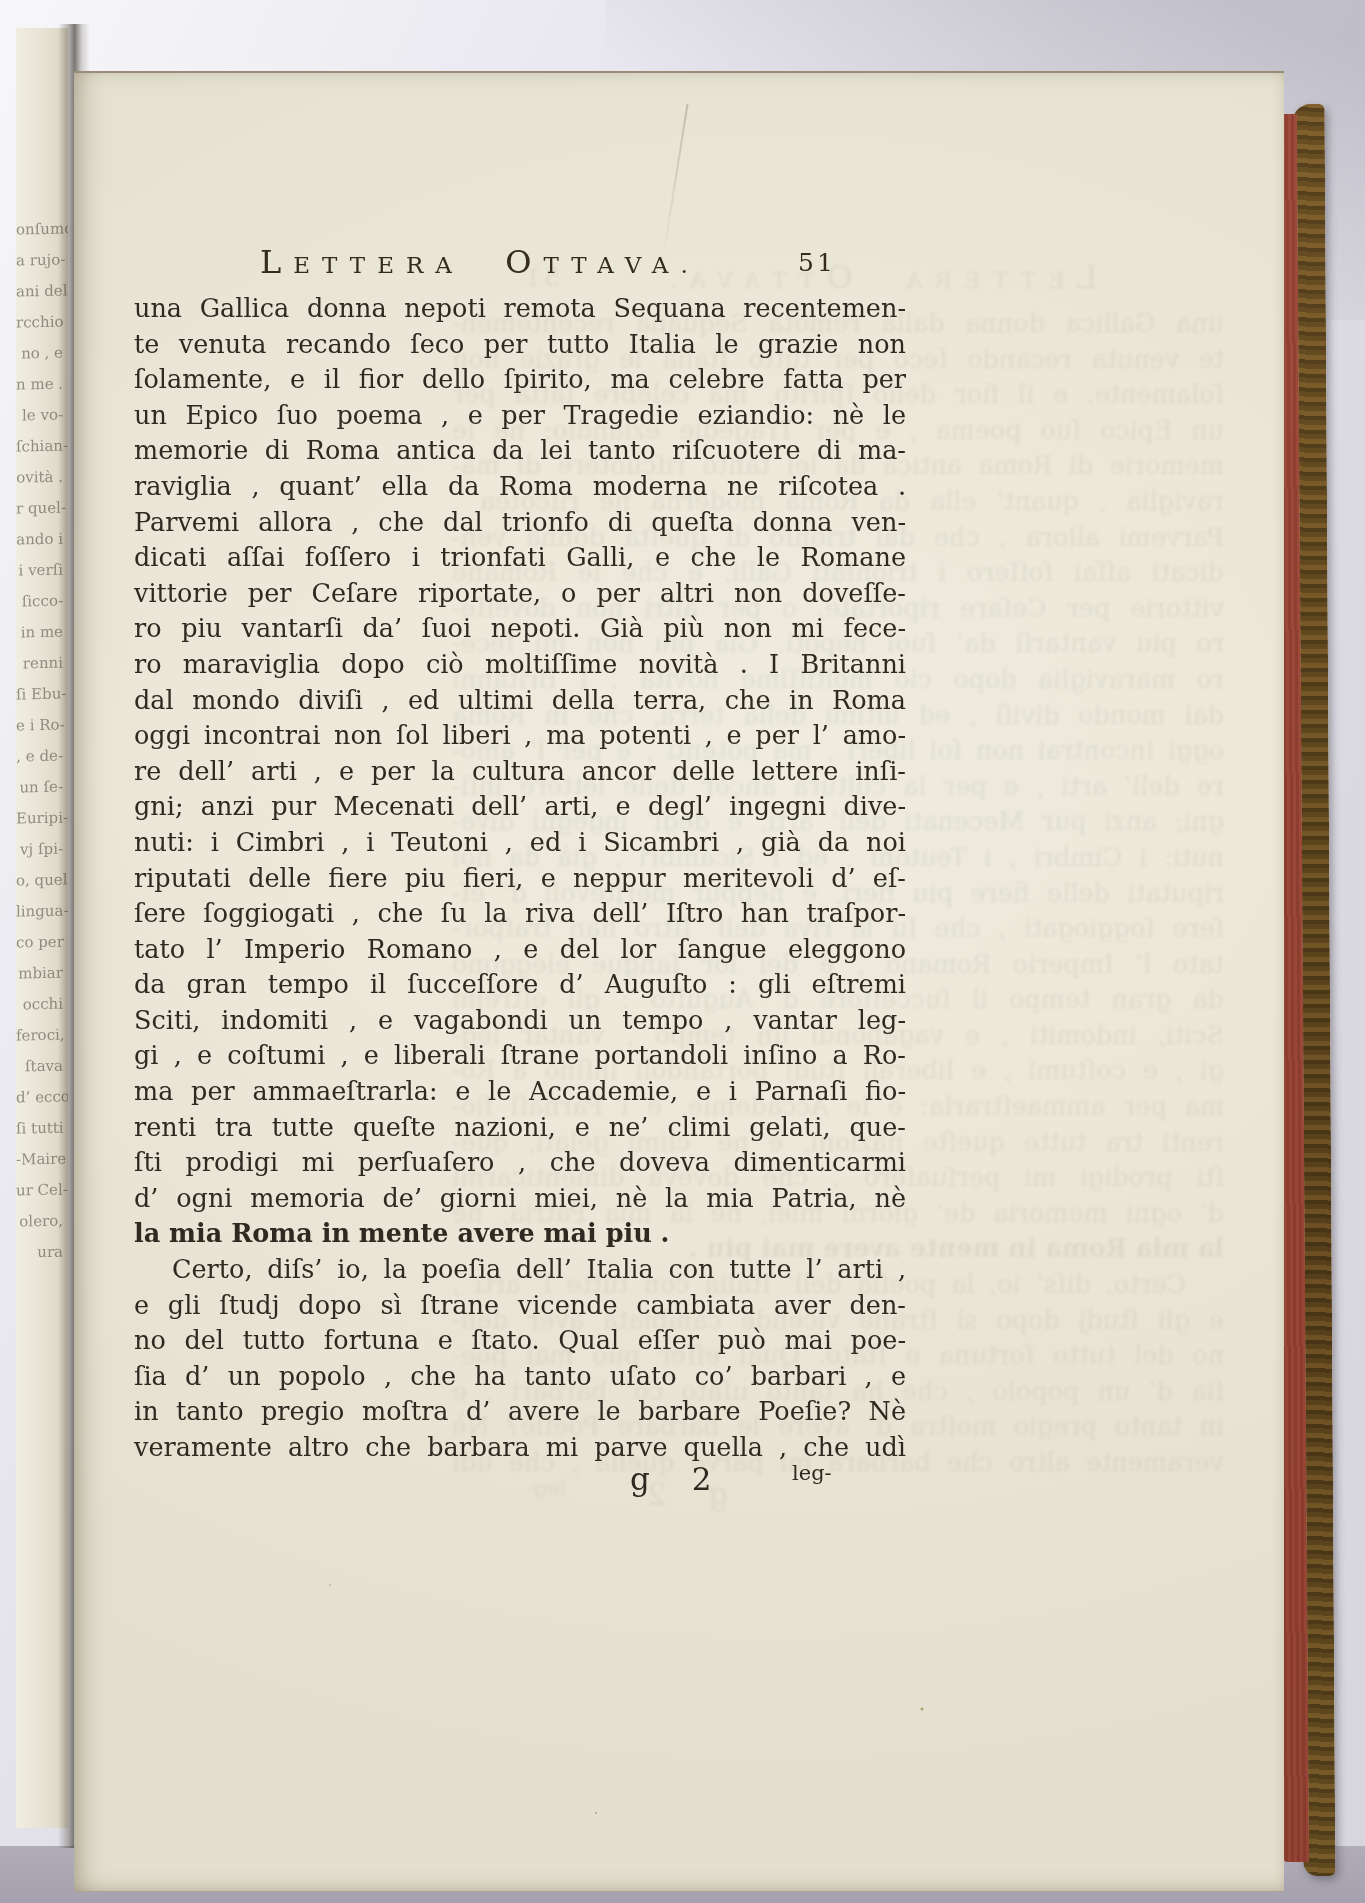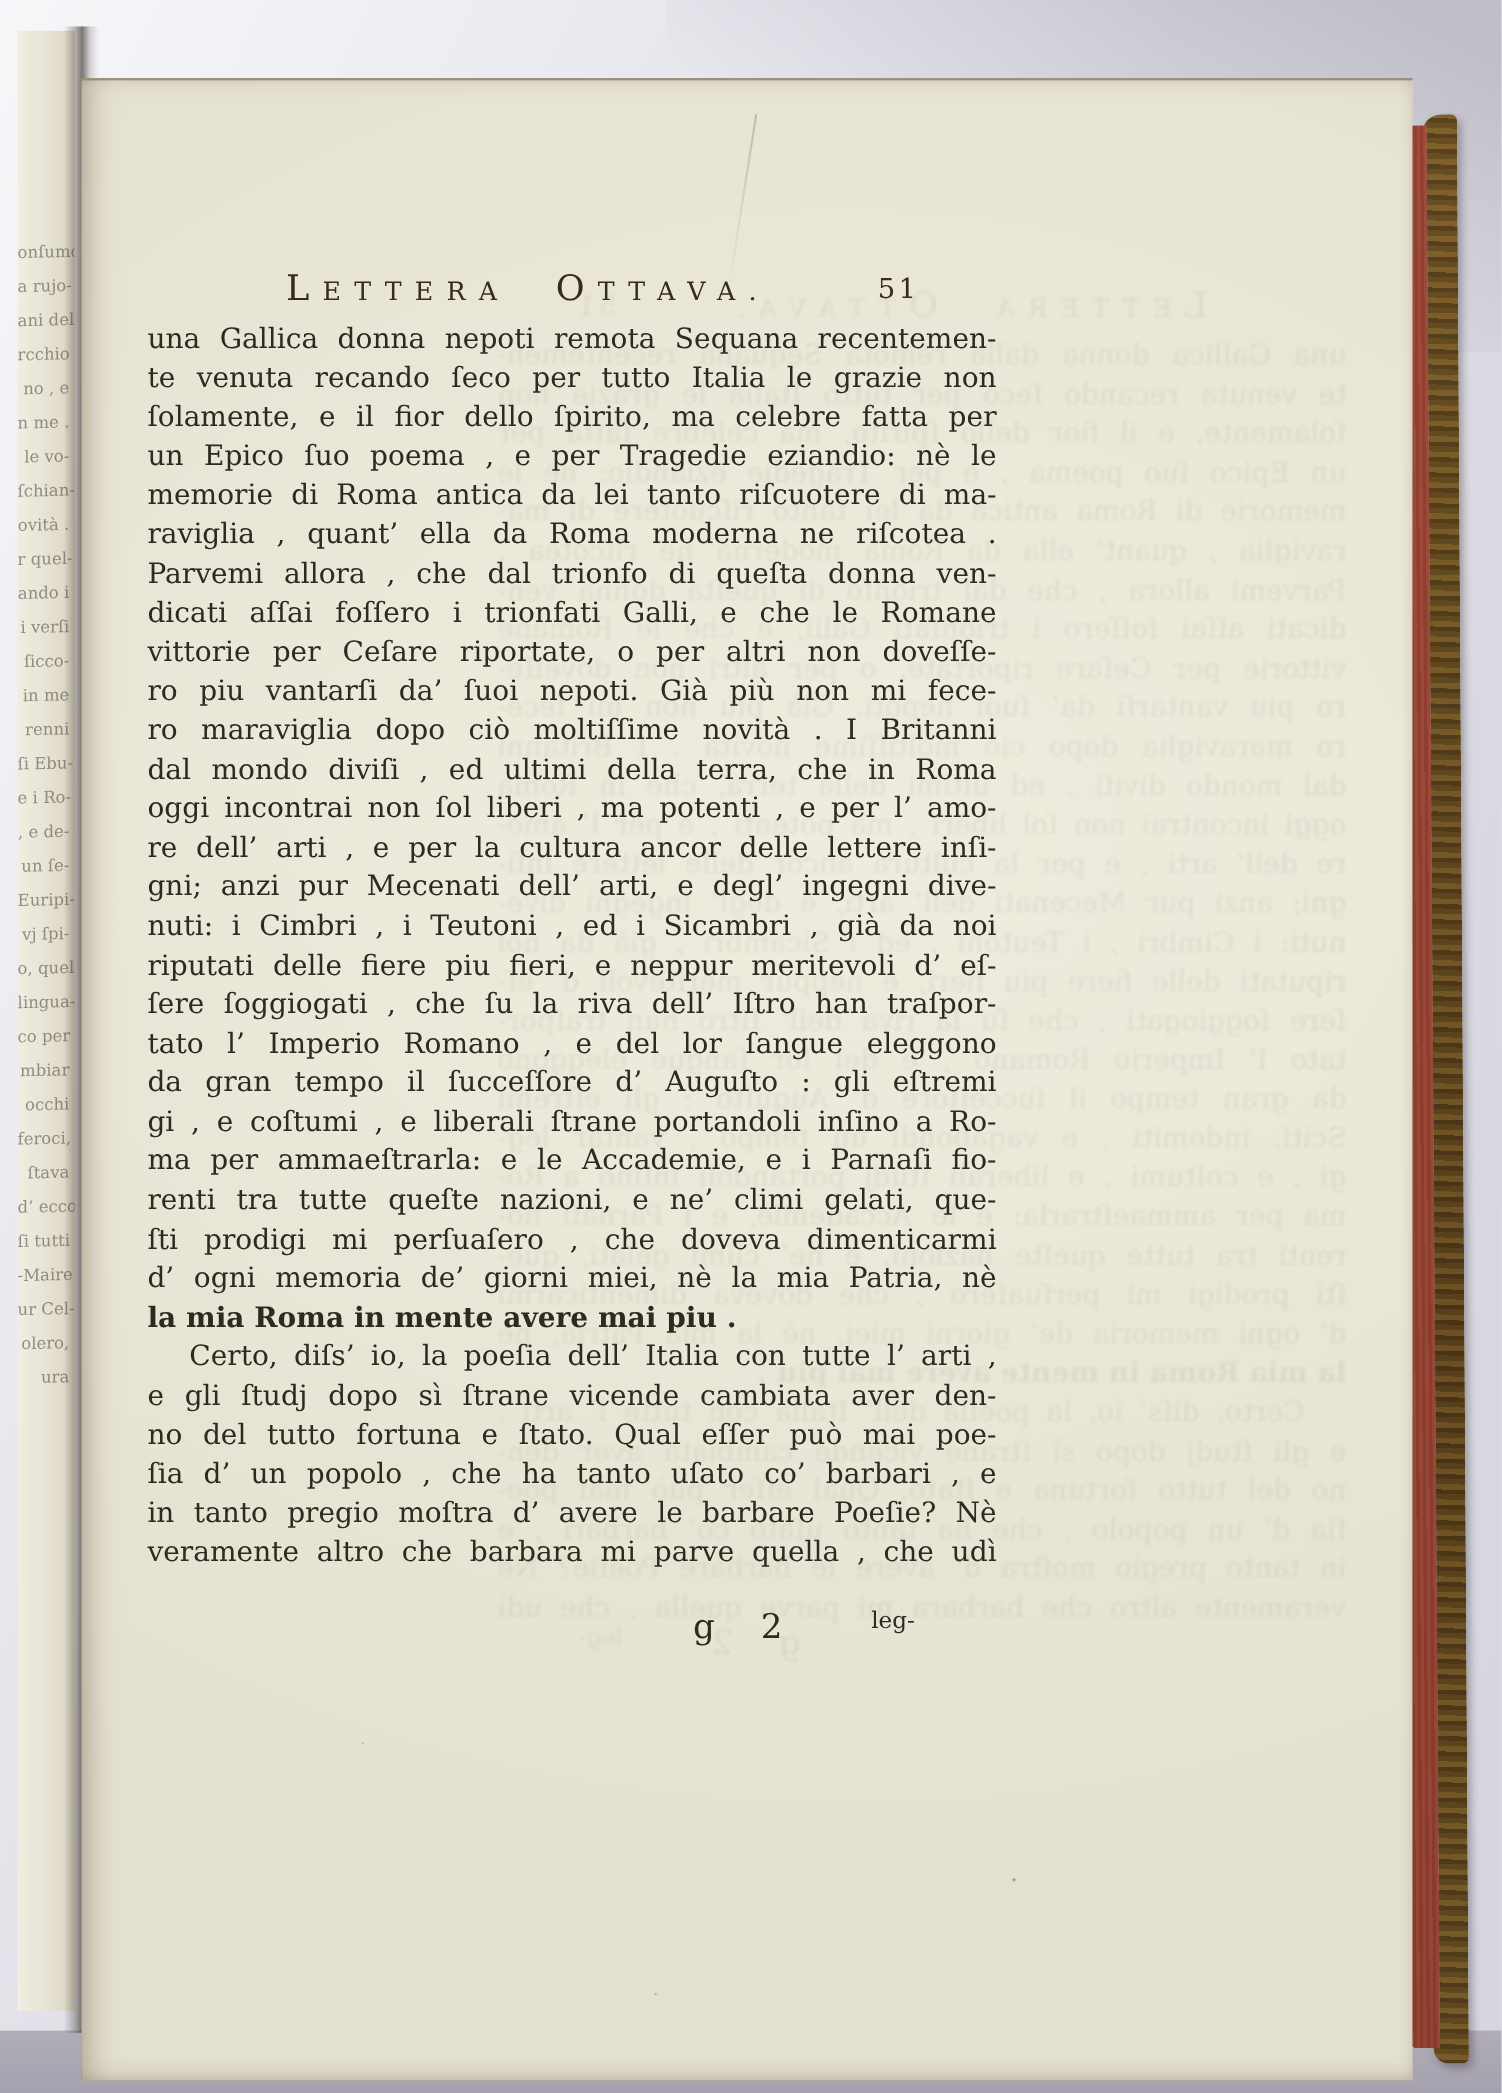"Sciti, indomiti , e vagabondi" div.line { html: none -> <div>Sciti, indomiti , e vagabondi un tempo , vantar leg-</div> }
